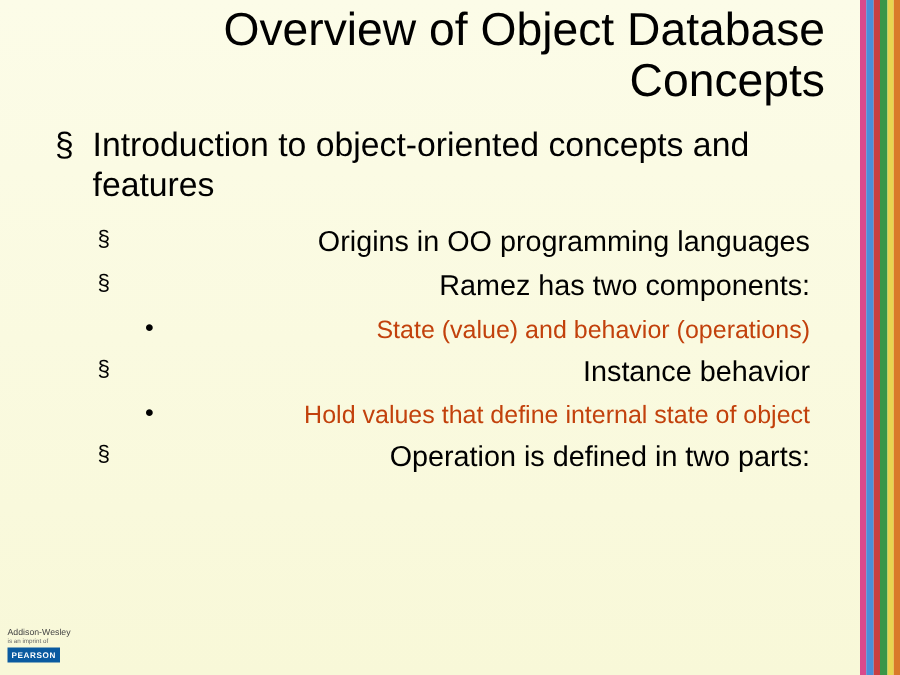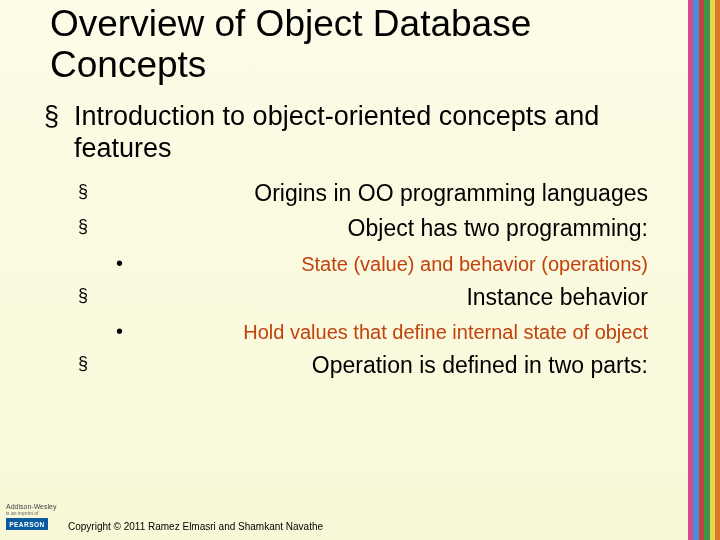"Overview of Object Database Concepts" h1 { text-align: left -> right }
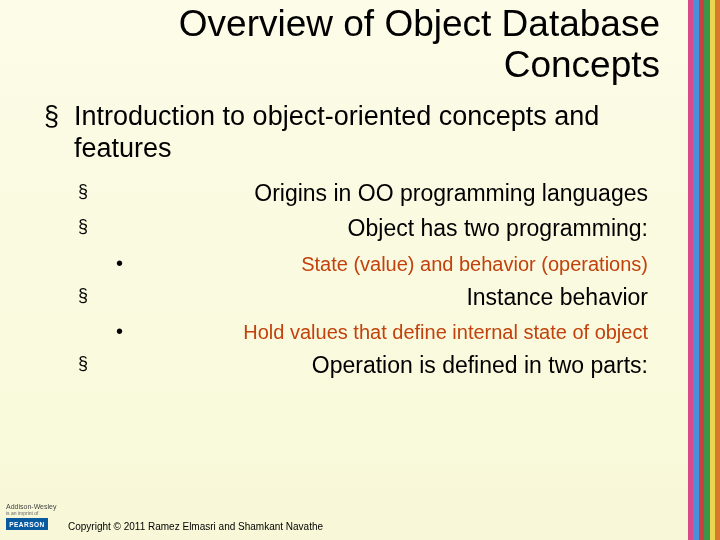"Object has two programming:" span { text: Object has two programming -> Ramez has two components }
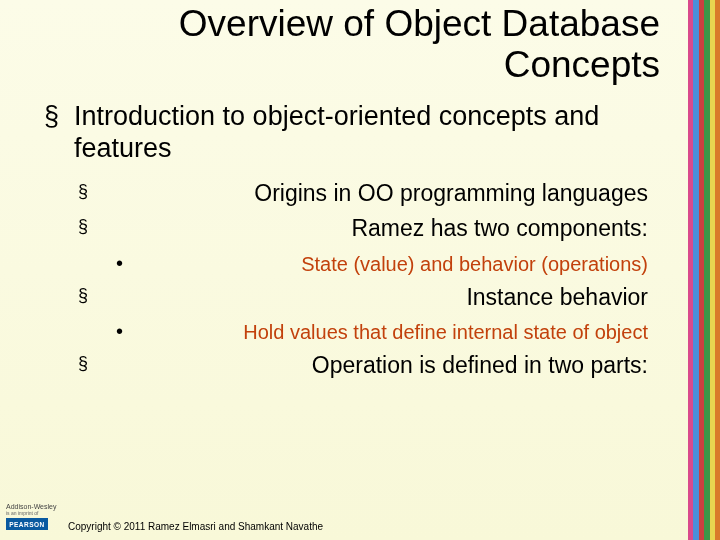"Copyright © 2011 Ramez Elmasri" div.copyright { html: <div>Copyright © 2011 Ramez Elmasri and Shamkant Navathe</div> -> none }
